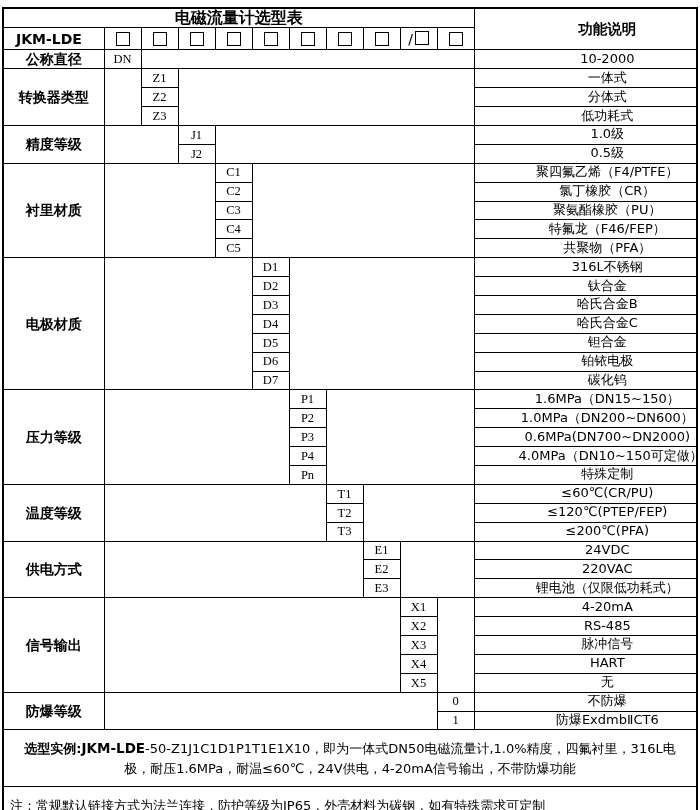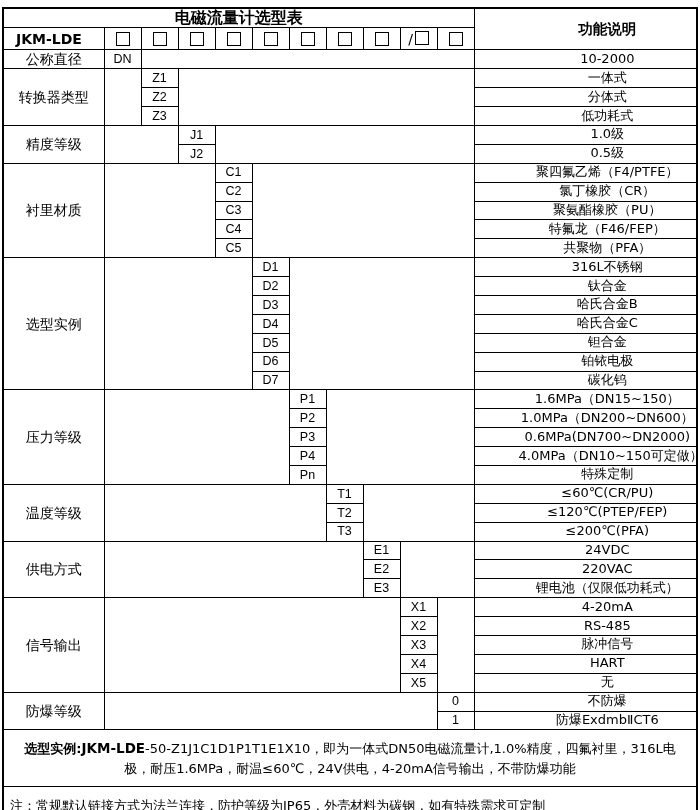"公称直径" td.cat { font-weight: none -> bold }
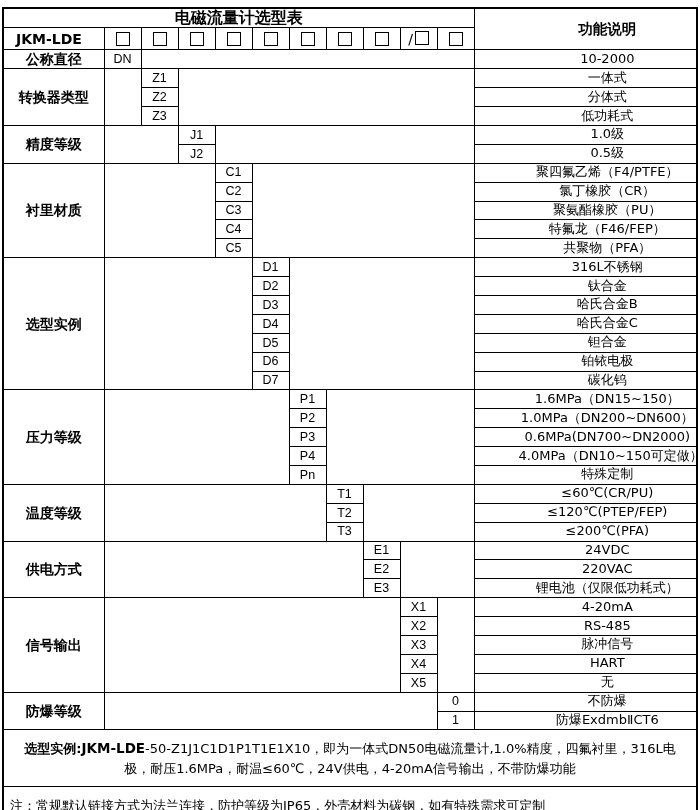"DN" td.code { font-family: Liberation Sans, sans-serif -> Liberation Serif, serif }
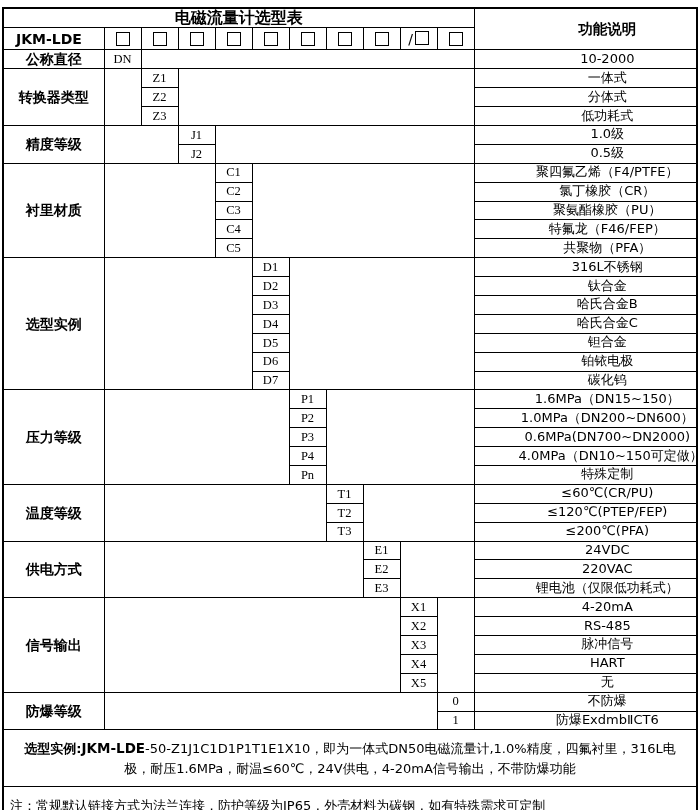"选型实例" td.cat { text: 选型实例 -> 电极材质 }
